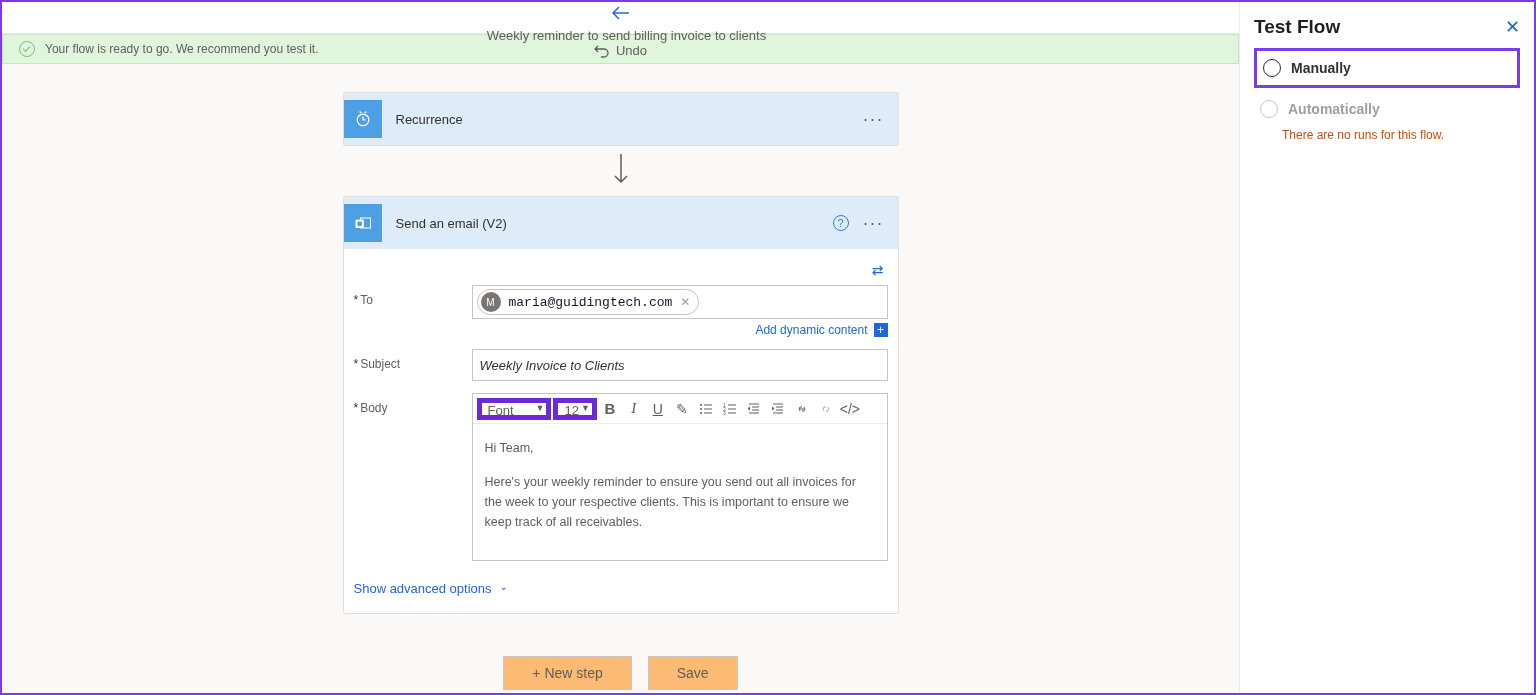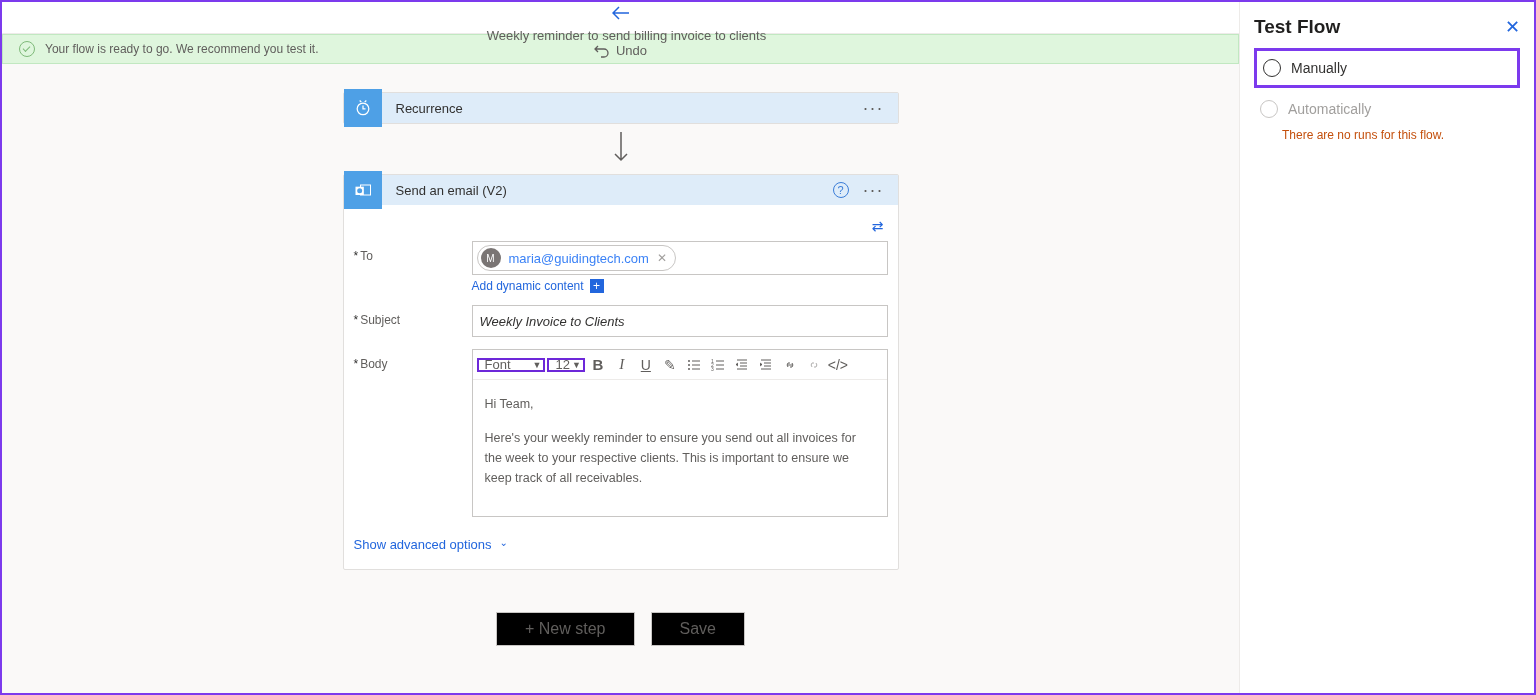"Manually" .radio-row { font-weight: none -> bold }
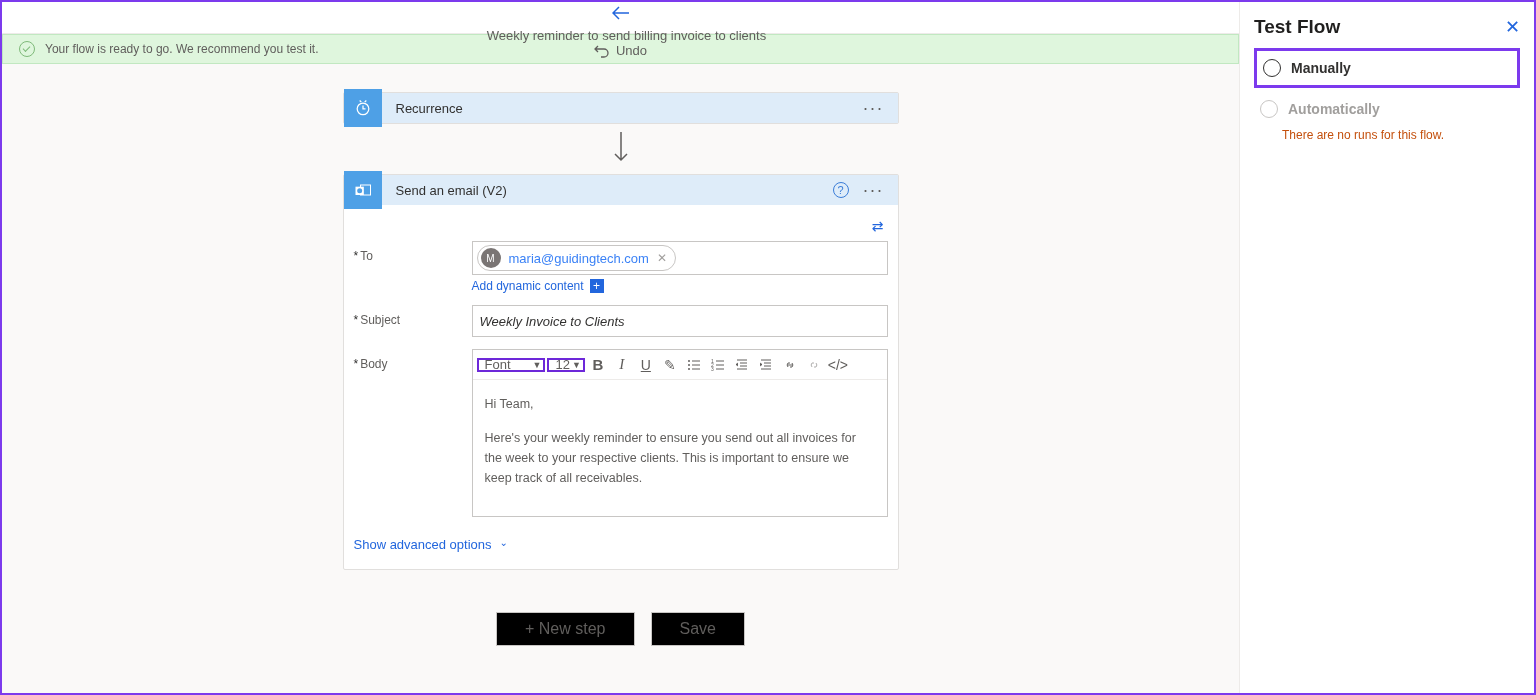"Recurrence" .card-header { height: 30px -> 52px }
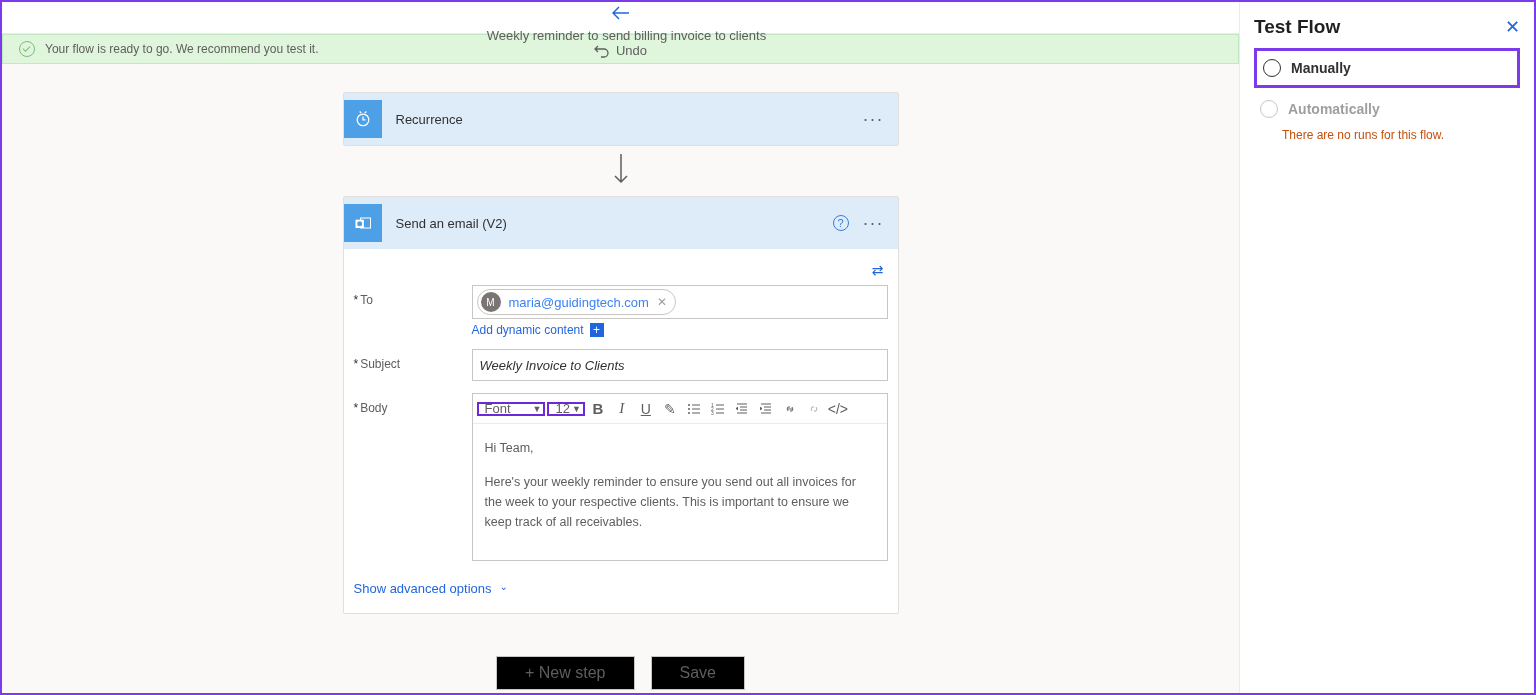"maria@guidingtech.com" .pill-text { color: #3b82f6 -> #0f172a; font-family: none -> Liberation Mono, monospace }
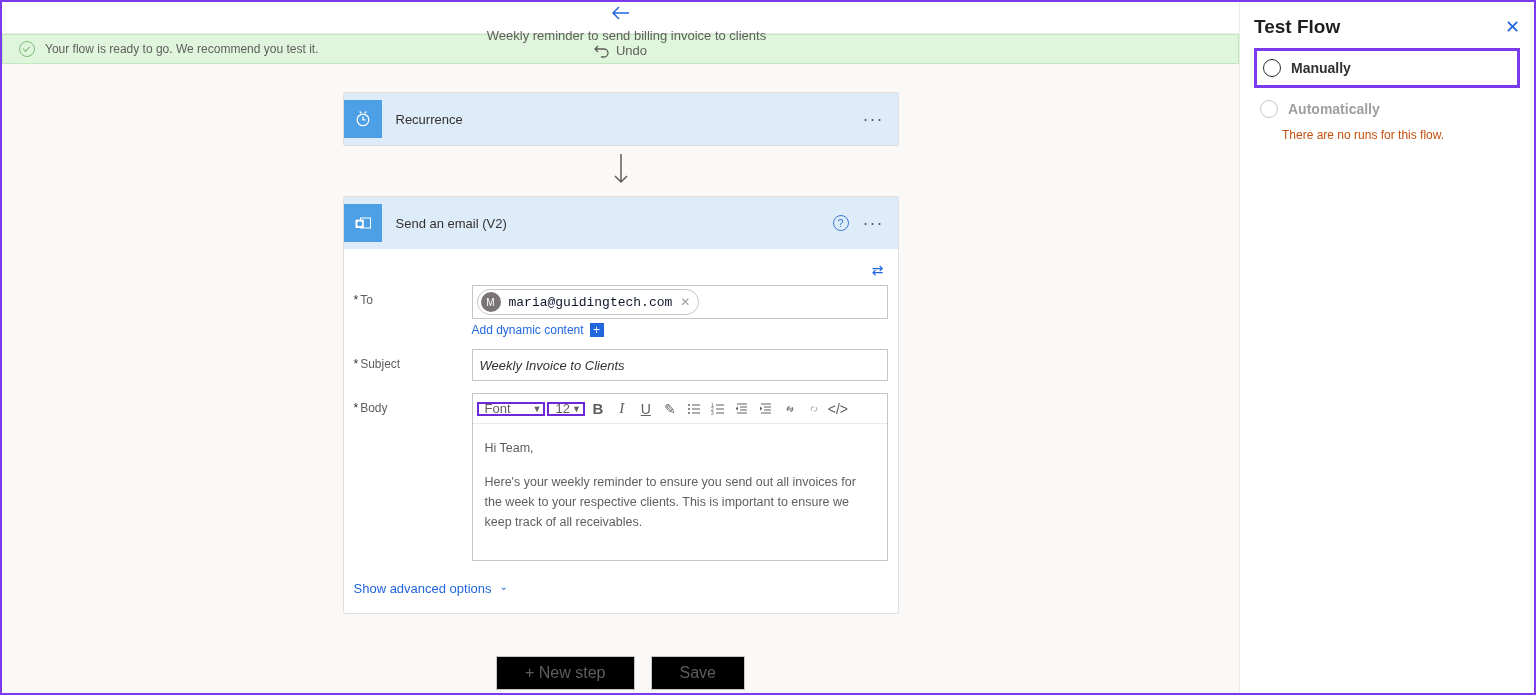"Add dynamic content" .dyn-row { justify-content: flex-start -> flex-end }
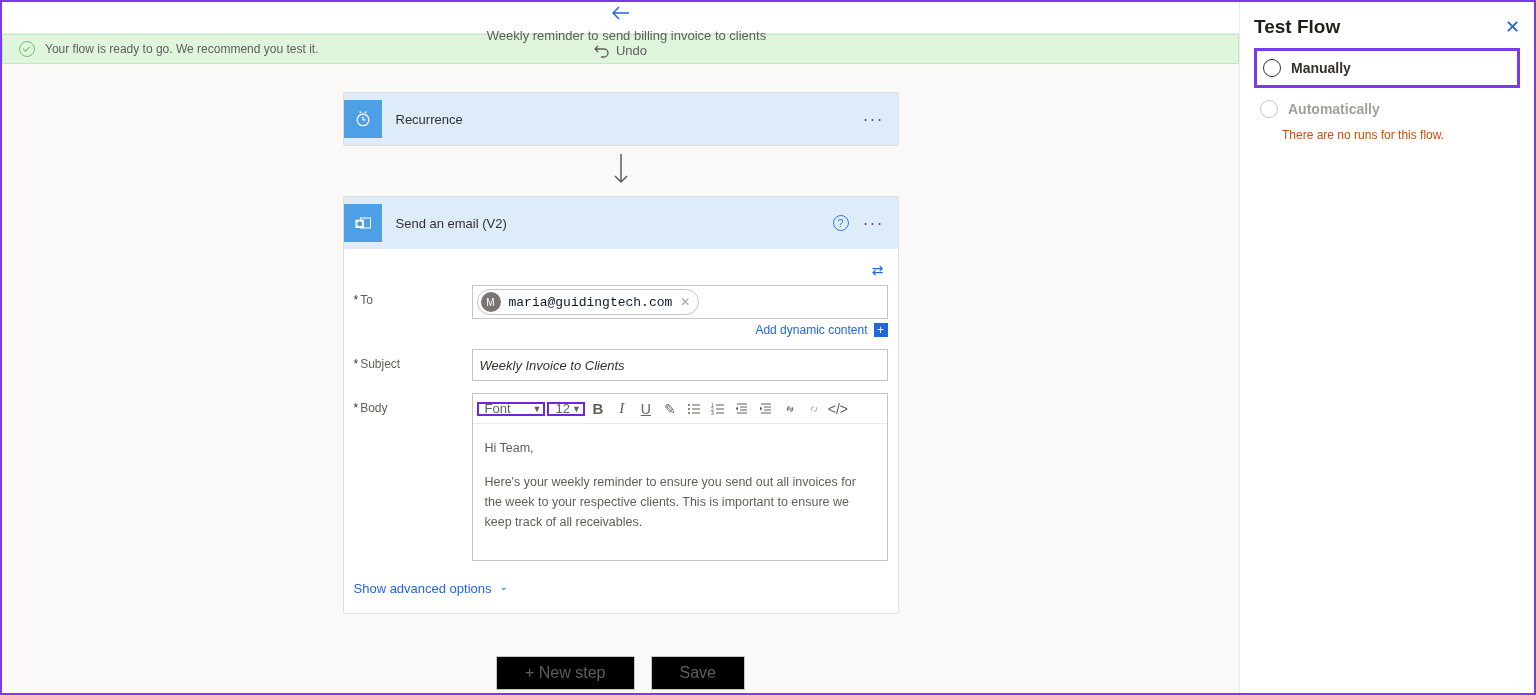"Font" .tb-select { align-items: center -> none; border: 2px solid #6d28d9 -> 5px solid #6d28d9; height: 14px -> 22px }
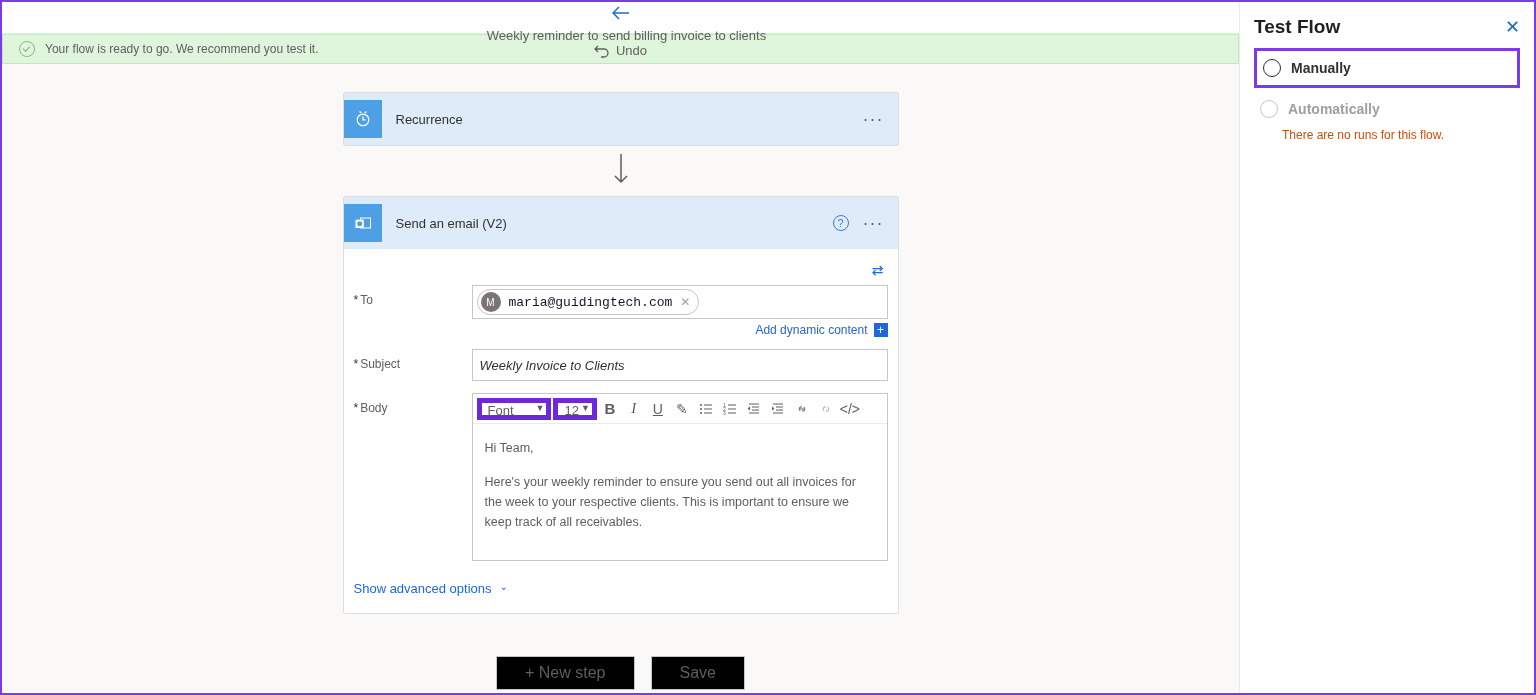"+ New step" .footer-btn { background: #000000 -> #fdba74; font-size: 16px -> 14px }
